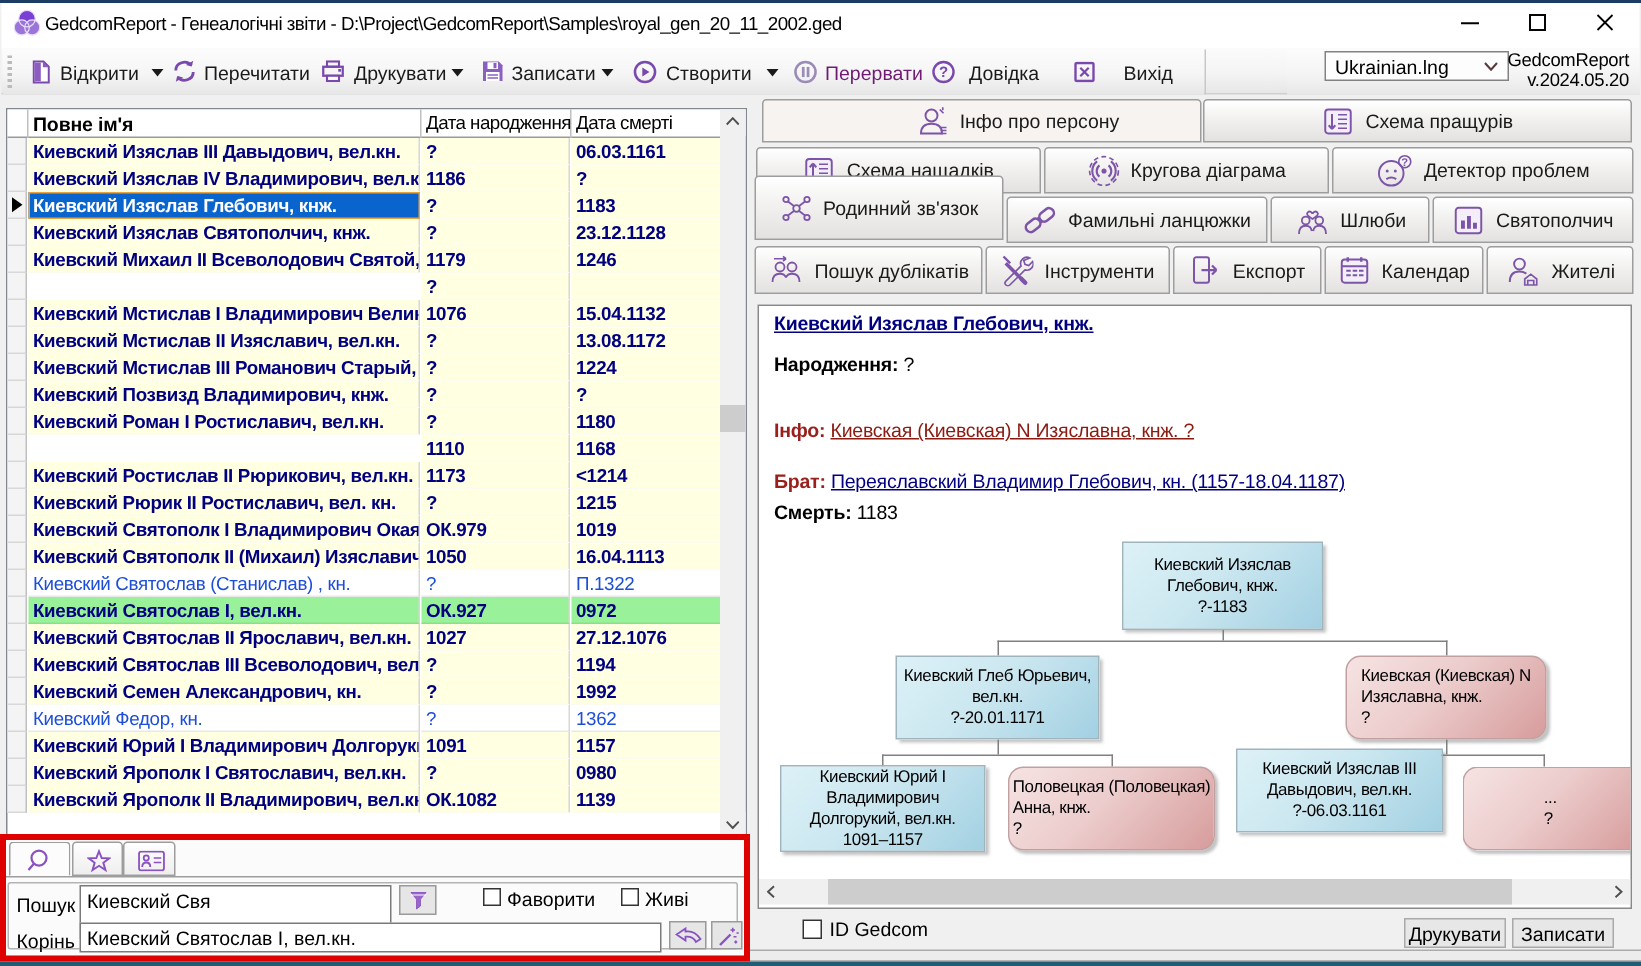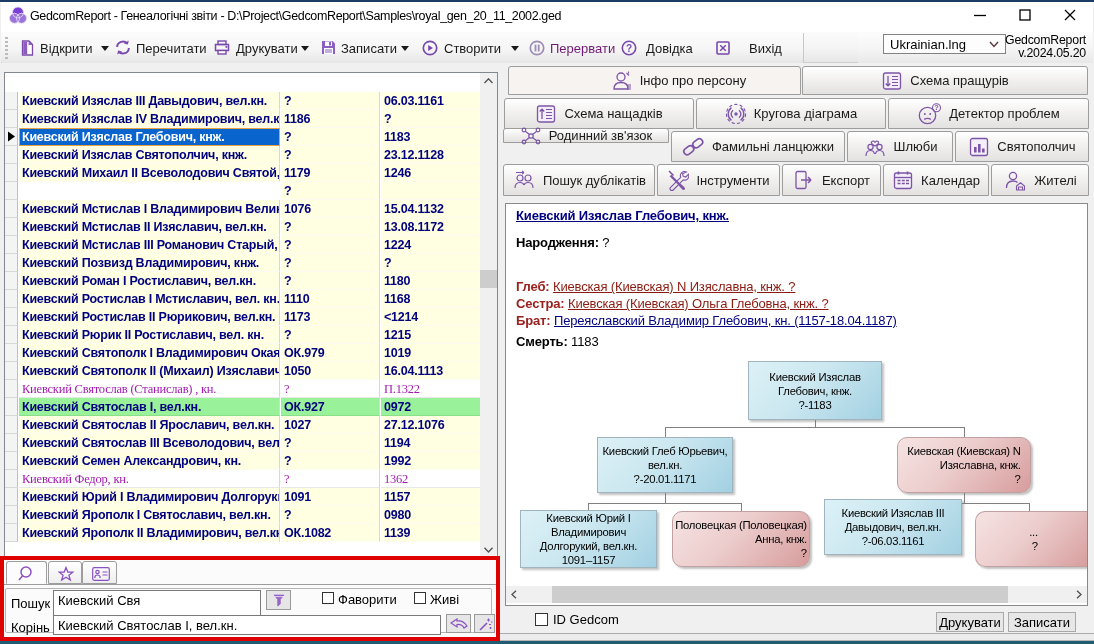"Повне ім'я" div { html: none -> <div> <div></div> <div></div> <div></div> <div>Повне ім'я</div> <div>Дата народження</div> <div>Дата смерті</div> </div> }
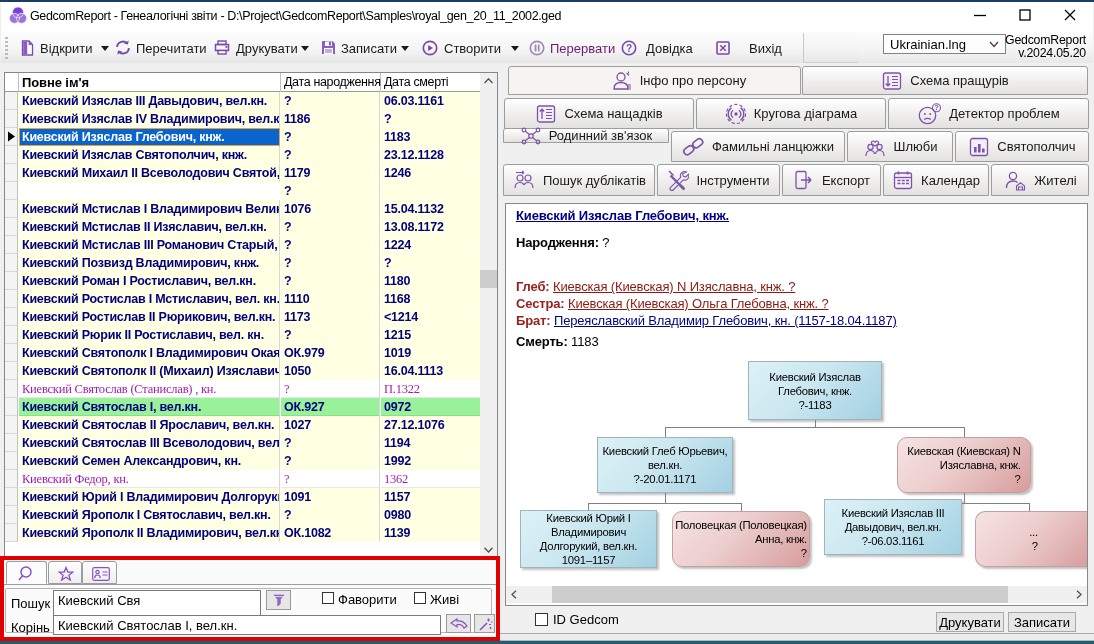"Родинний зв'язок" div.tab { height: 15px -> 43px; top: 128px -> 117px }
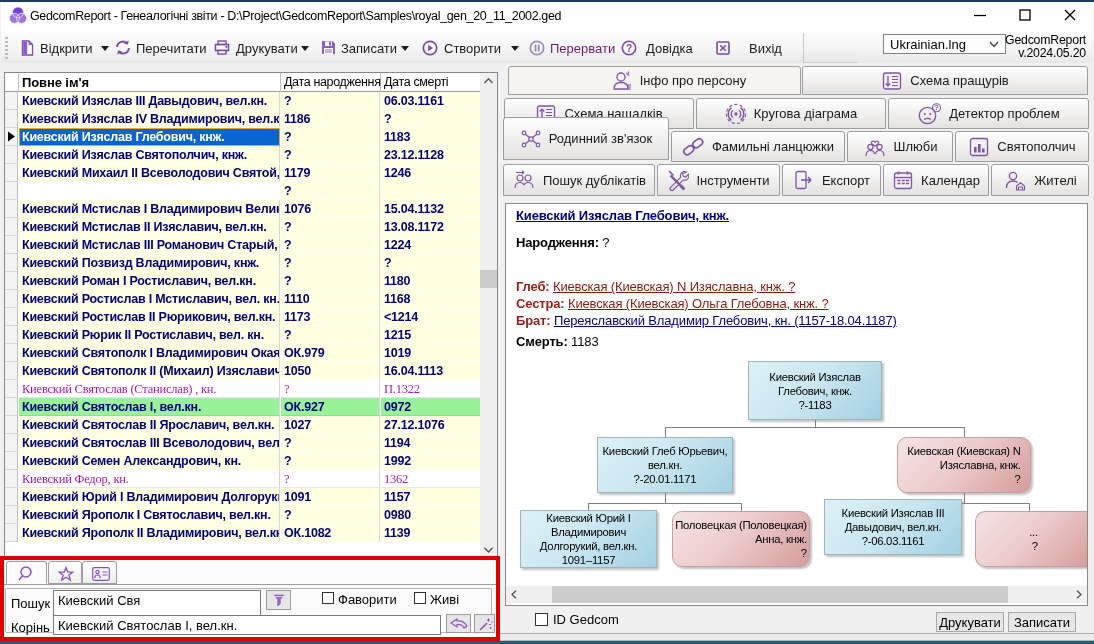"Глеб:" b.rl { text: Глеб -> Інфо }
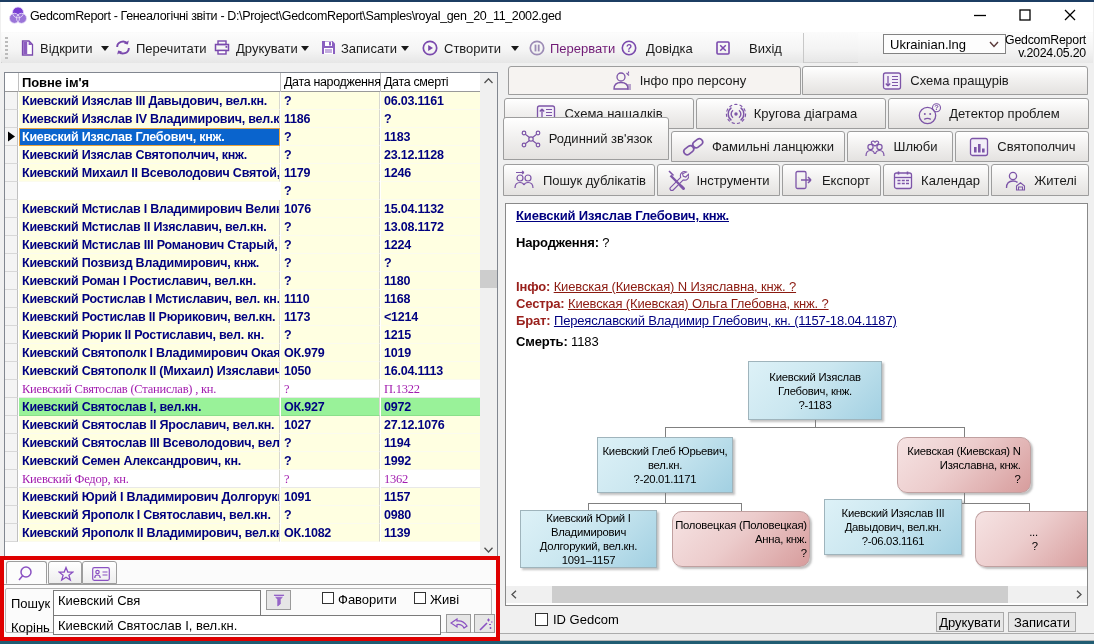"Киевский Ростислав I Мстиславич, вел." div.cell { html: <div>Киевский Ростислав I Мстиславич, вел. кн.</div> -> none }
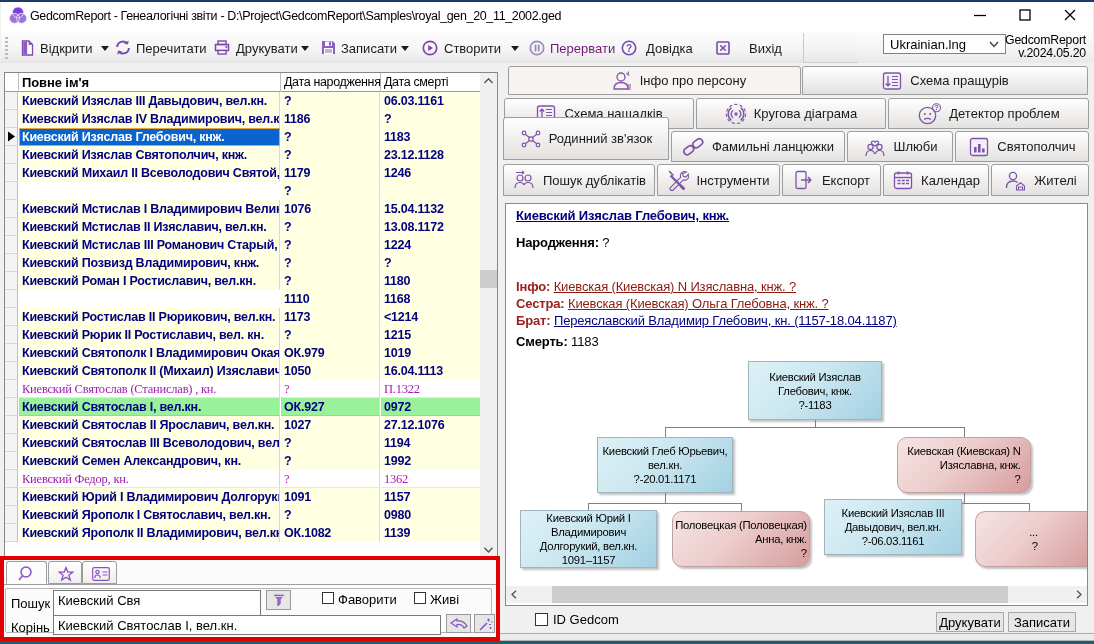"Сестра: Киевская (Киевская) Ольга" div.pi { html: <div><b>Сестра:</b> <a>Киевская (Киевская) Ольга Глебовна, кнж. ?</a></div> -> none }
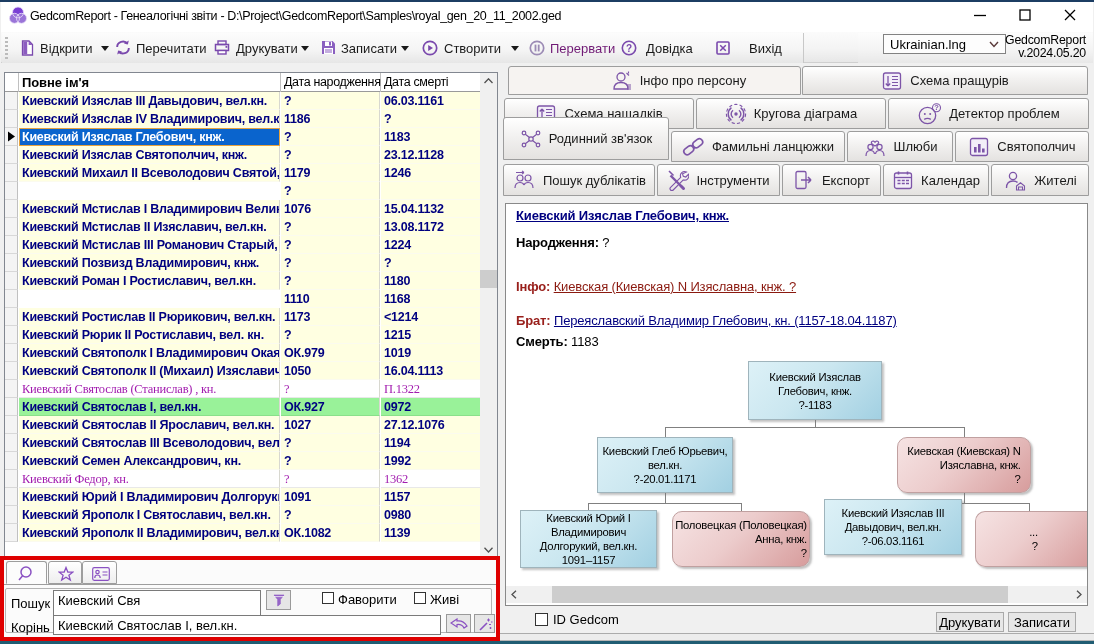"Киевский Святослав (Станислав) , кн." .rowline.white .cell { color: #a21caf -> #1d4ed8; font-family: Liberation Serif, serif -> none }
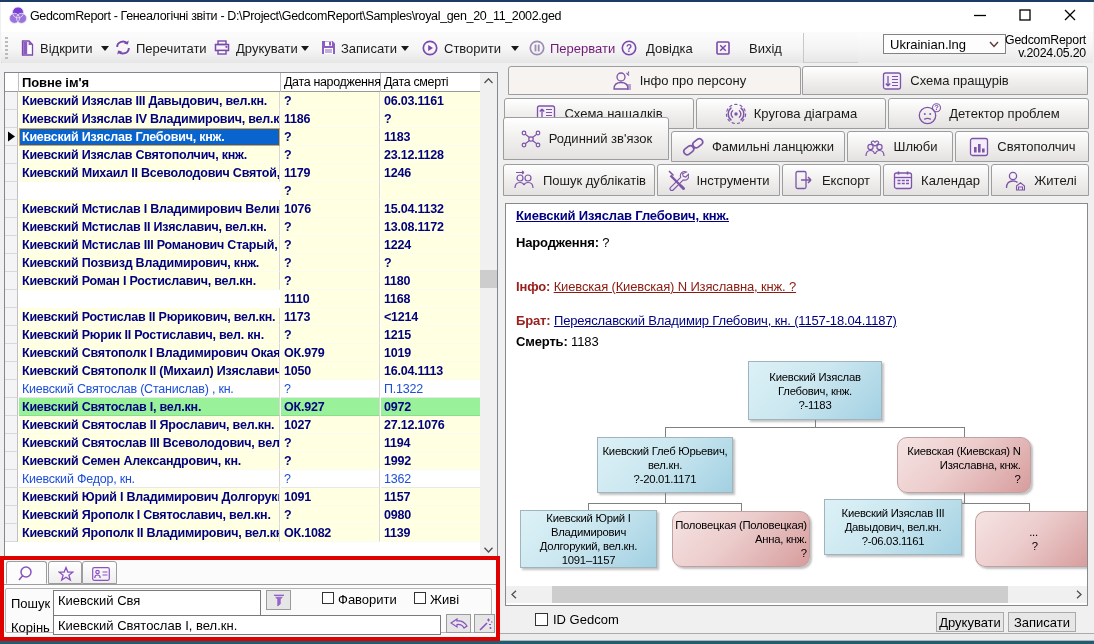"Киевская (Киевская) N" .fbox { text-align: right -> left }
